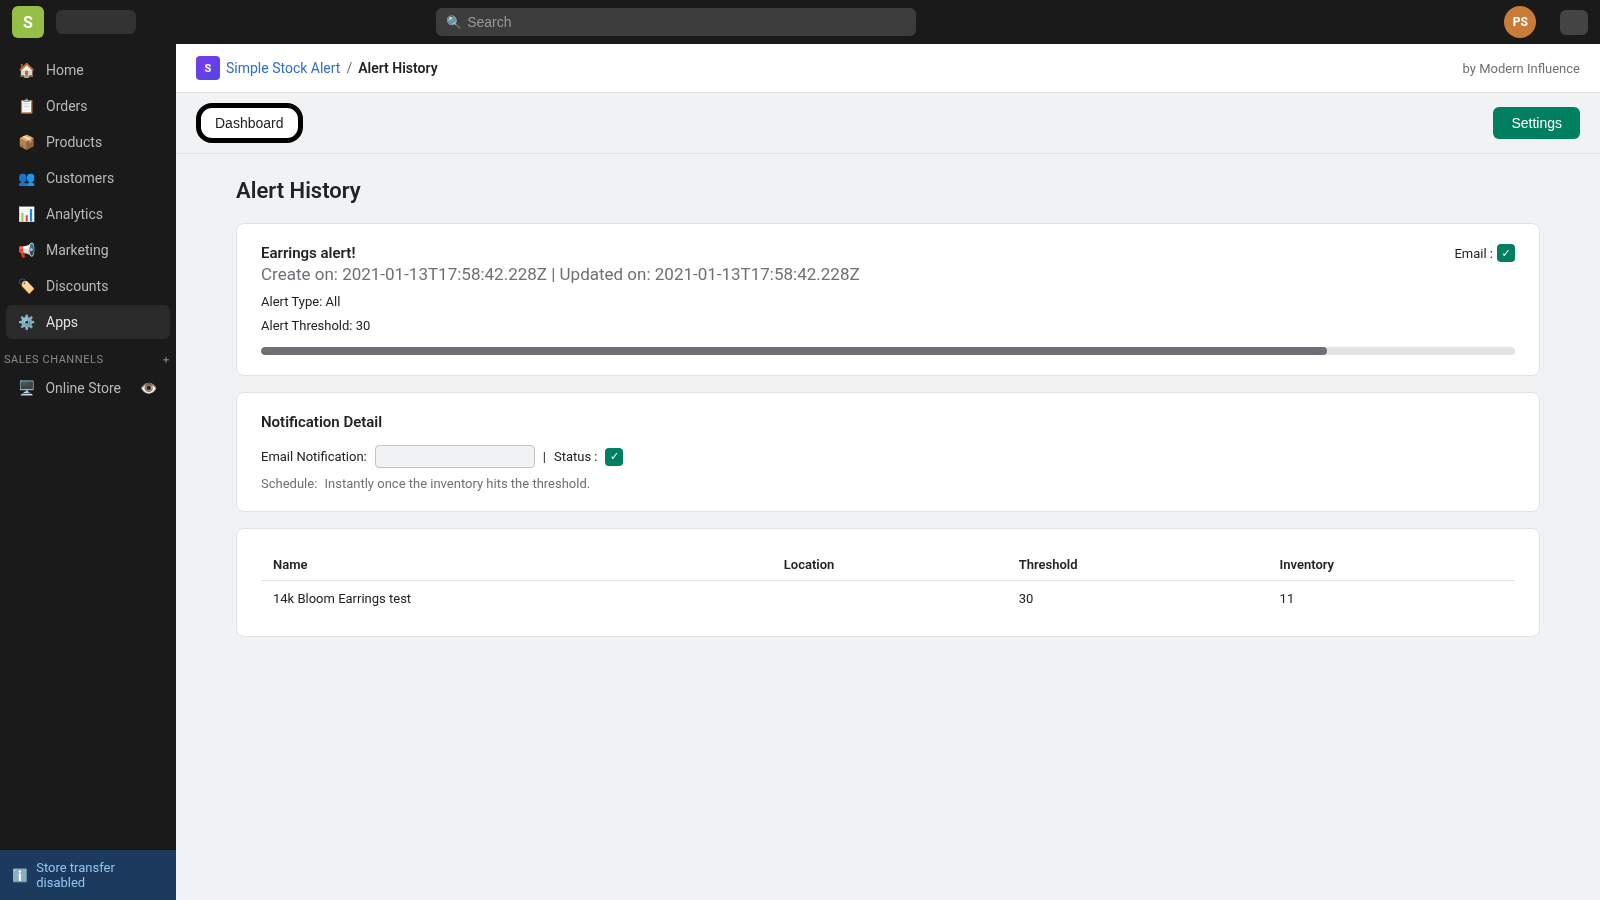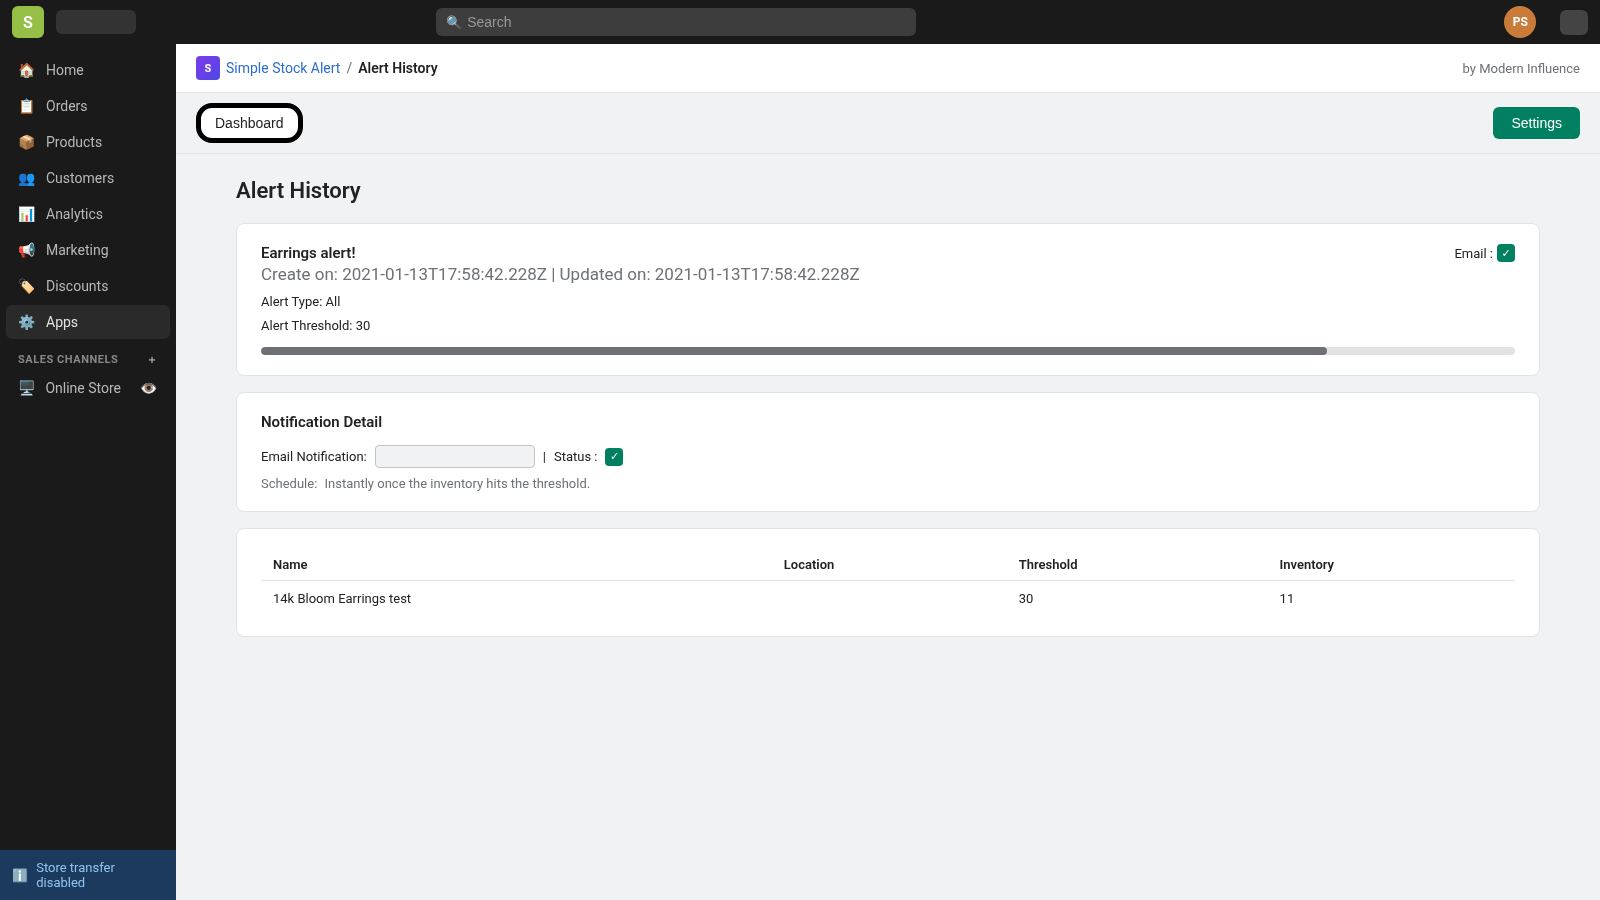"SALES CHANNELS" .sidebar-section-label { font-weight: 700 -> 400; padding: 12px 18px 4px -> 12px 4px 4px }
